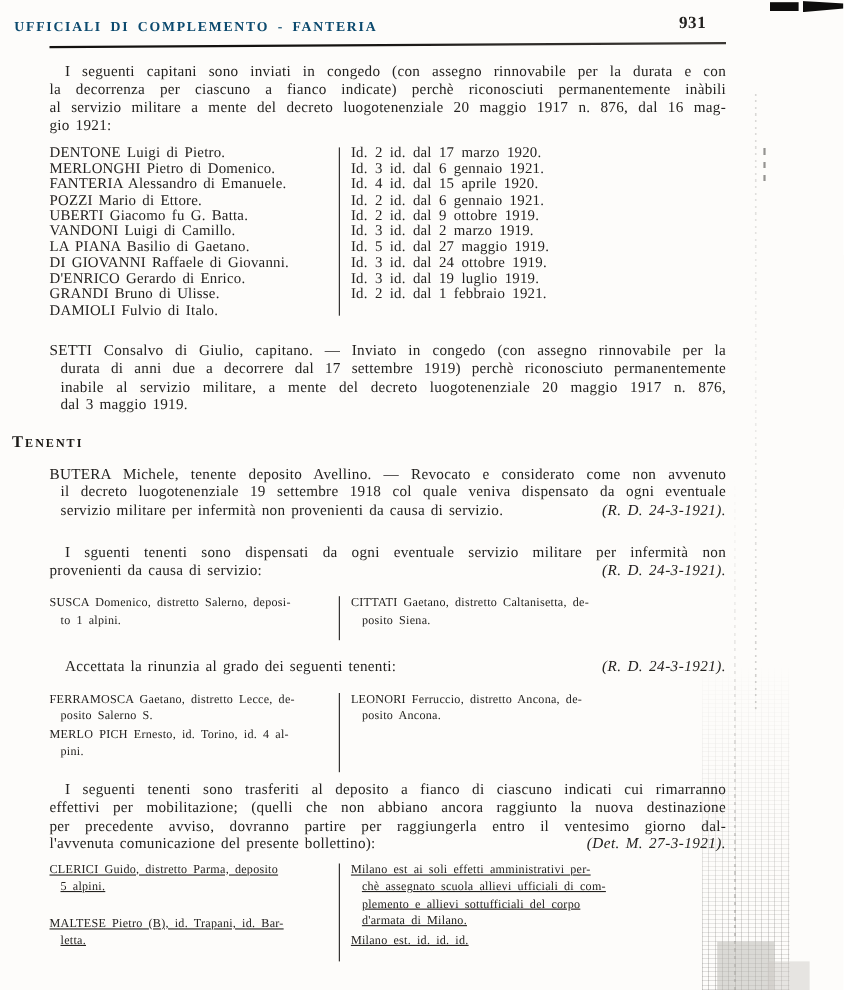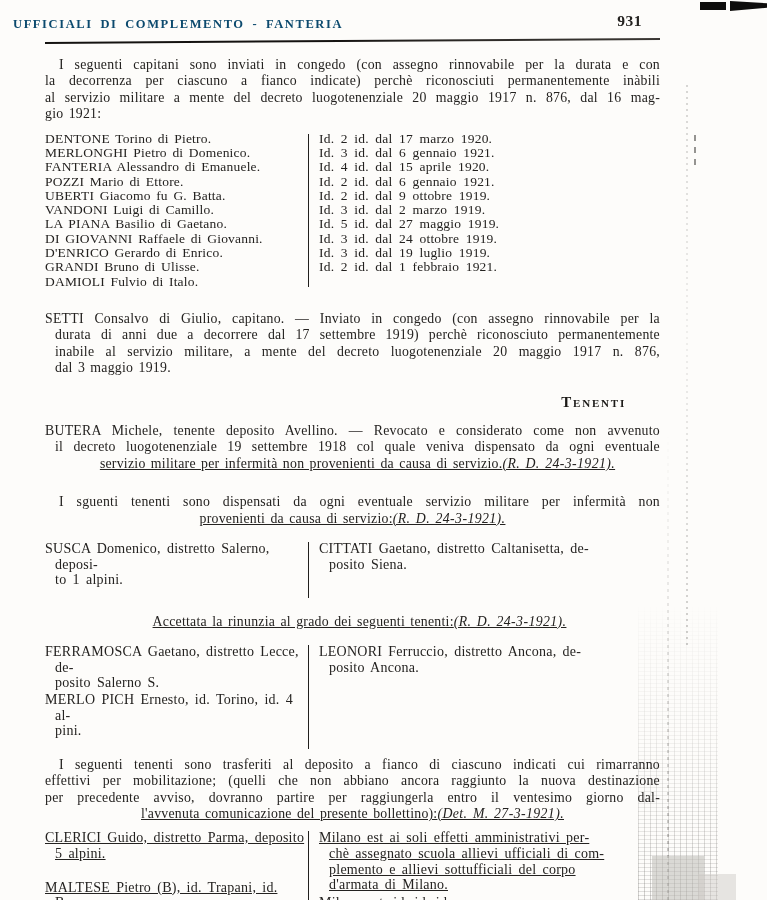"DENTONE Torino di Pietro." div.li { text: Torino -> Luigi }
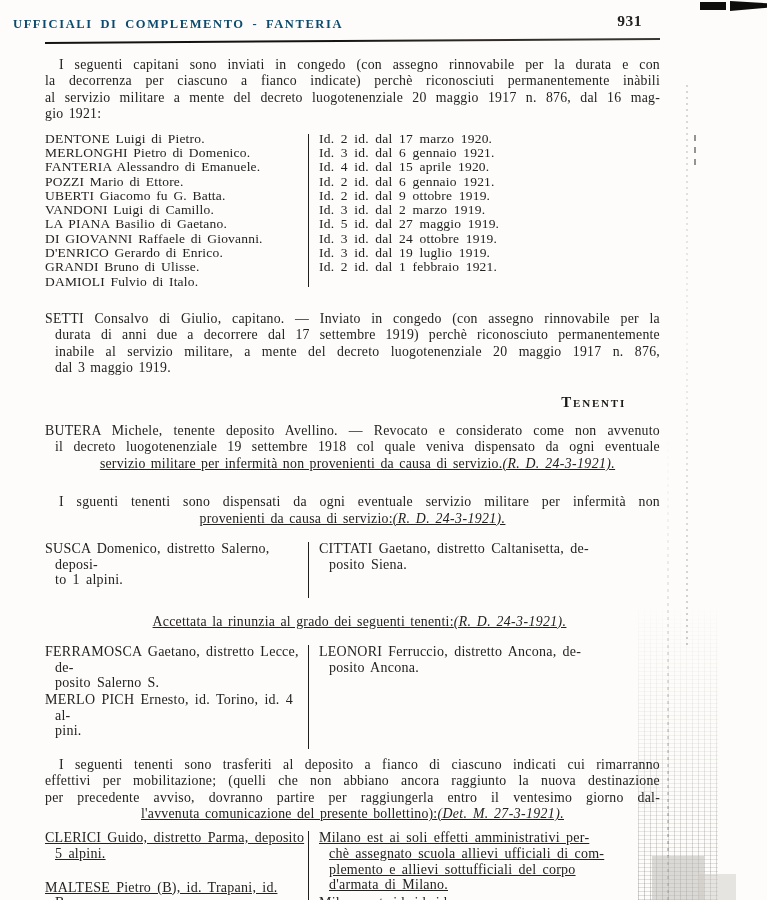"Tenenti" .section-heading { text-align: right -> left }
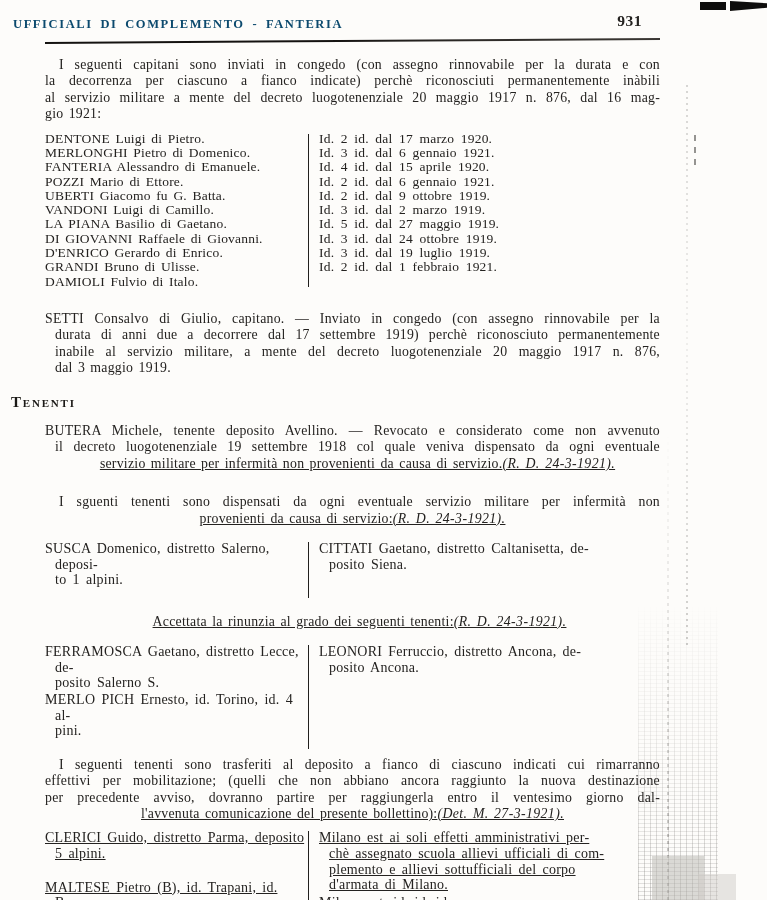"servizio militare per infermità non" .flexline { justify-content: center -> space-between; text-decoration: underline -> none }
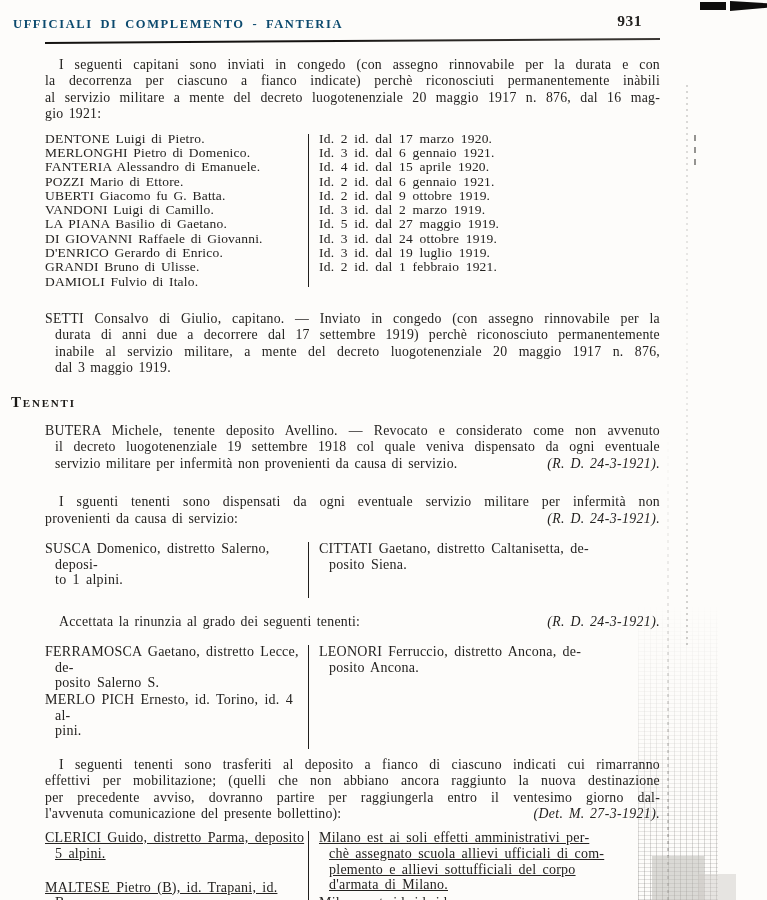"SUSCA Domenico, distretto Salerno," .cell { font-size: 14px -> 11px }
